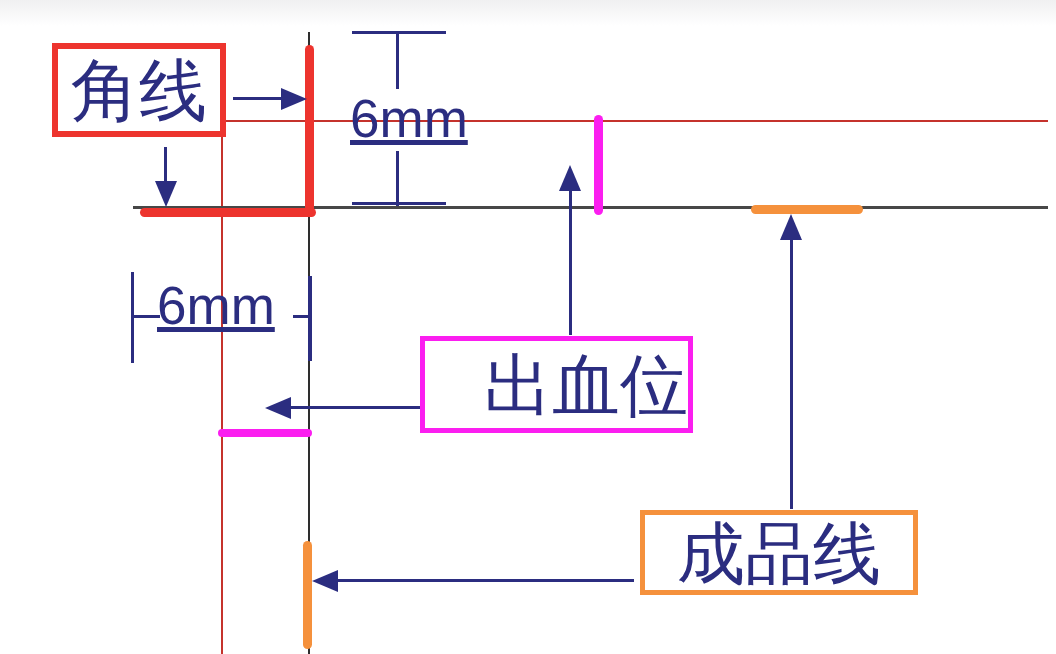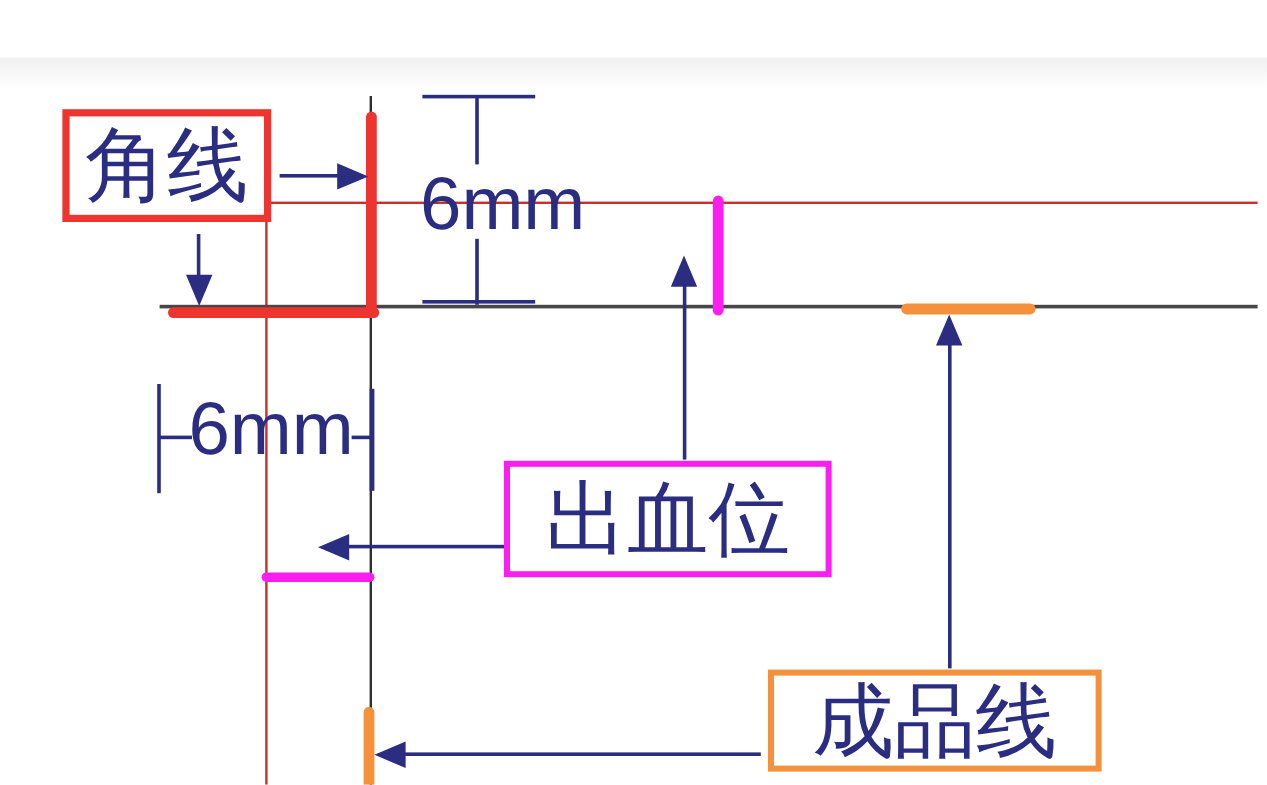"角线" .abs { margin-top: 48px -> none }
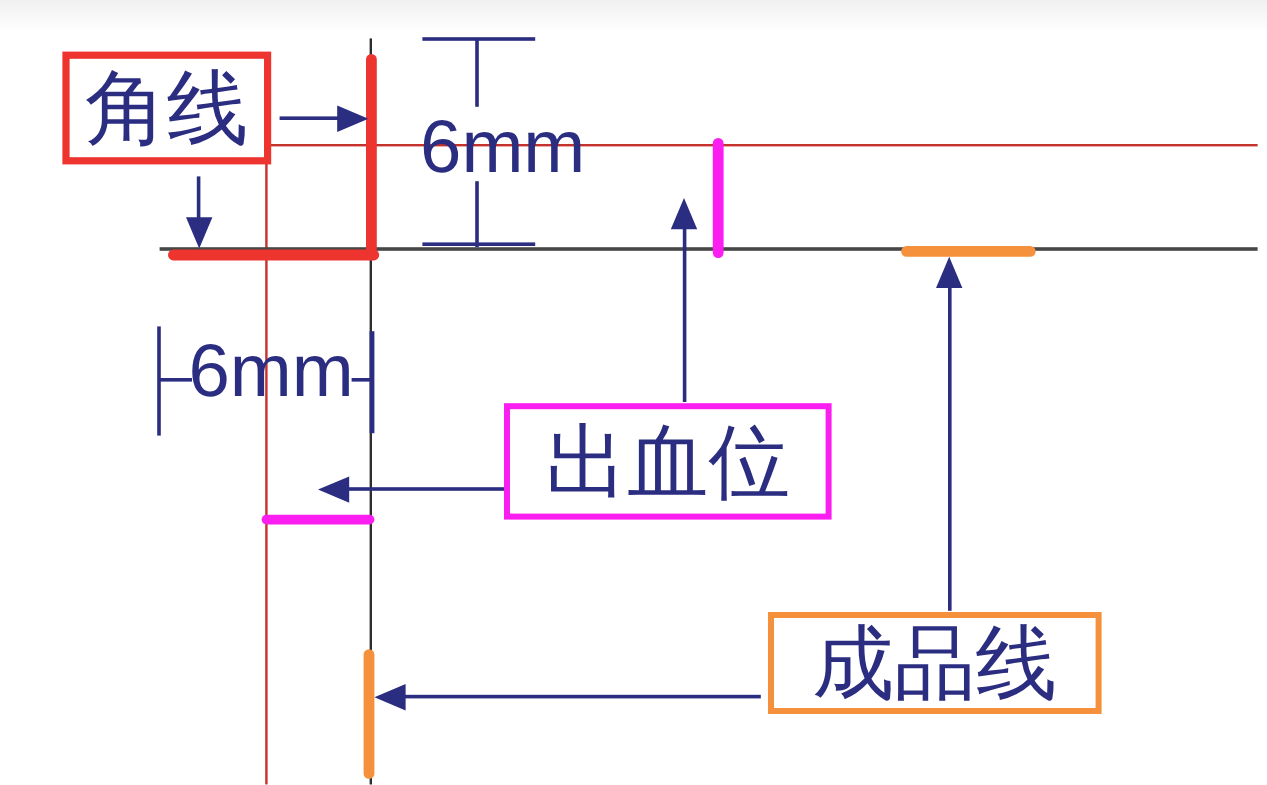"6mm" .mm-label { font-size: 62px -> 53px; text-decoration: none -> underline }
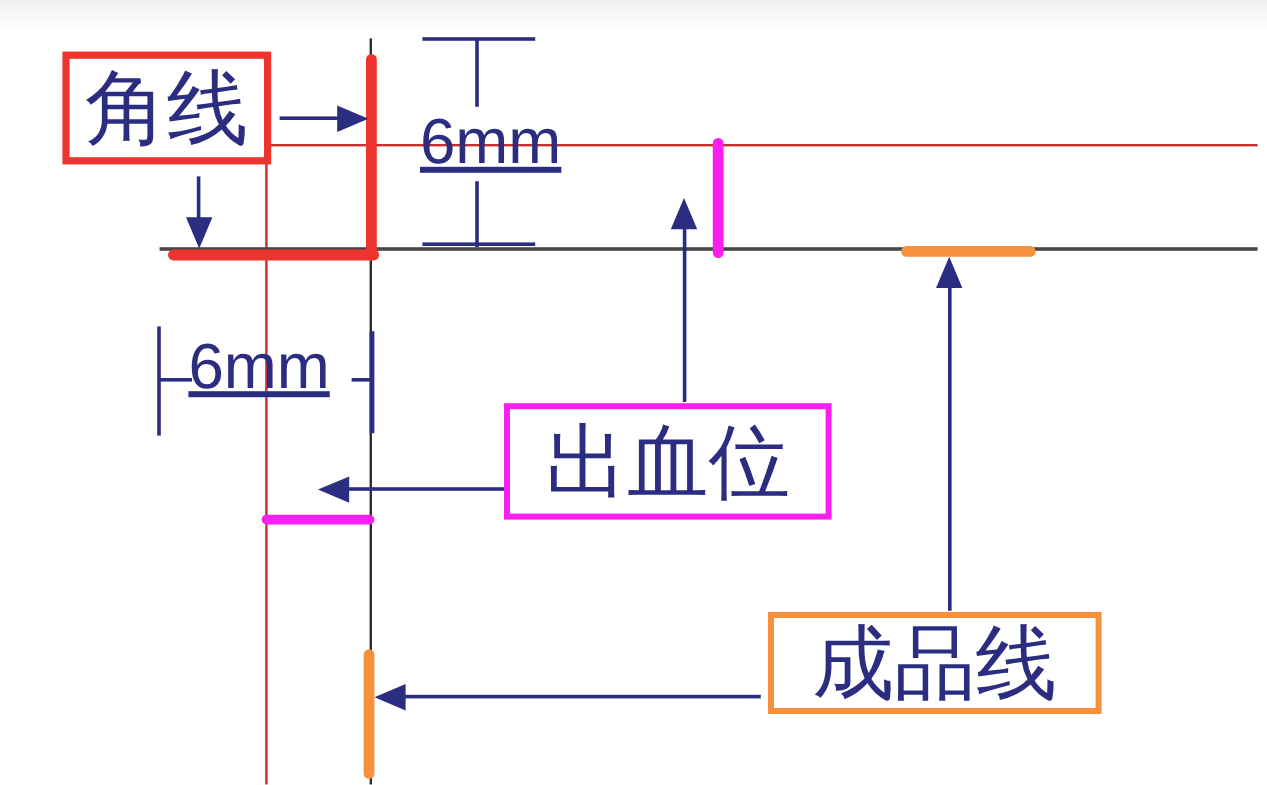"出血位" .bleed-box { justify-content: none -> flex-end }
